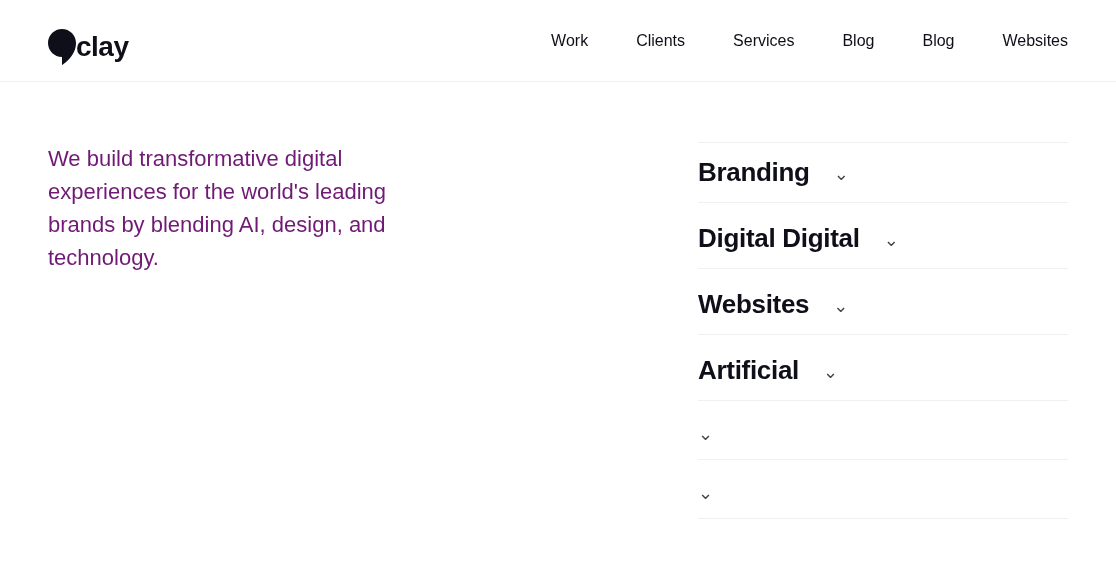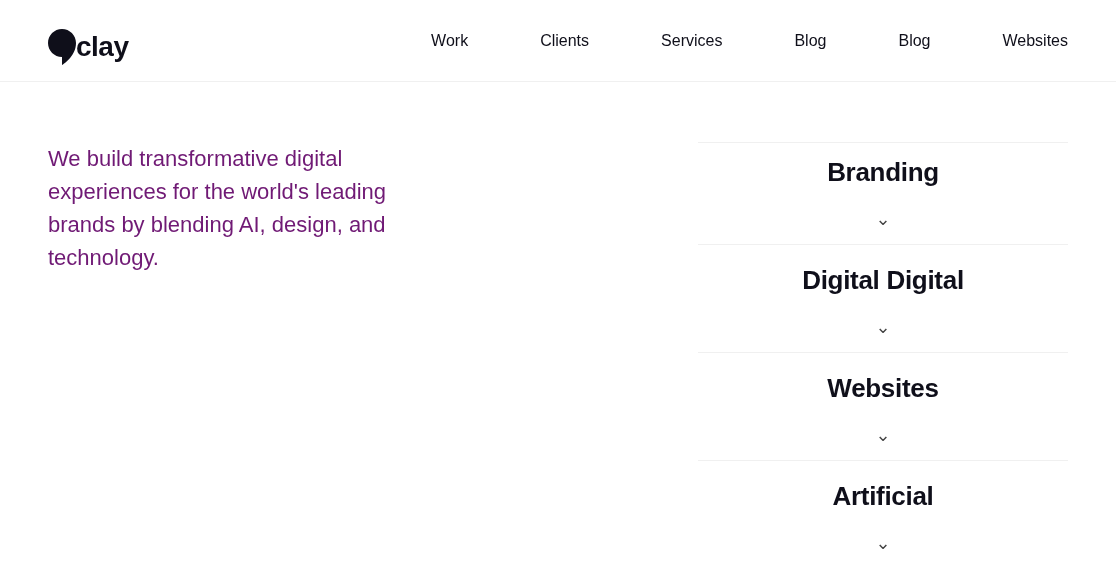"Work" nav { gap: 72px -> 48px }
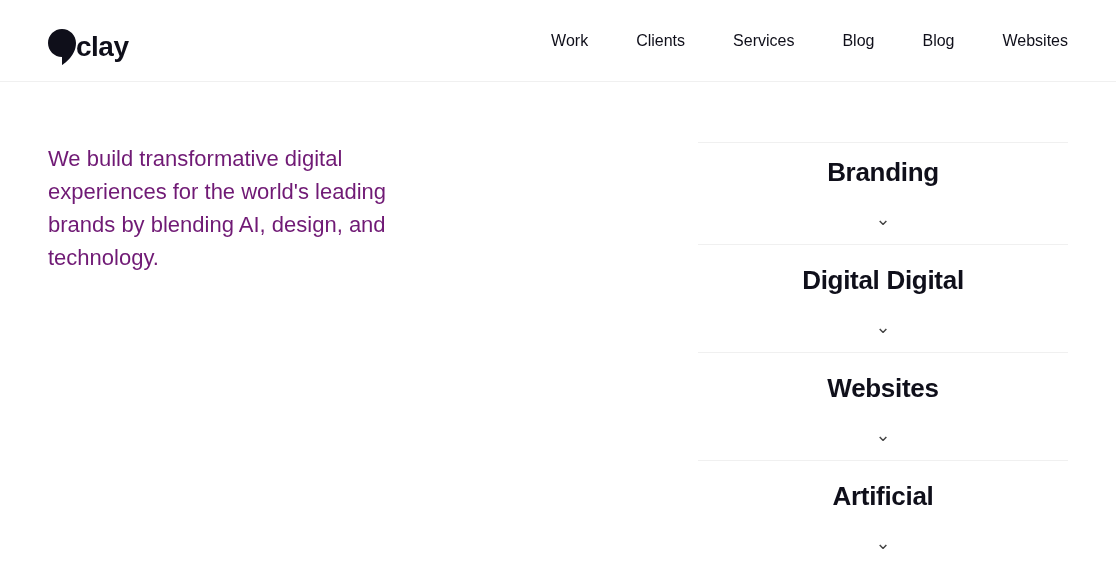"Branding" .service-item { flex-direction: column -> none; gap: 18px -> 24px }
